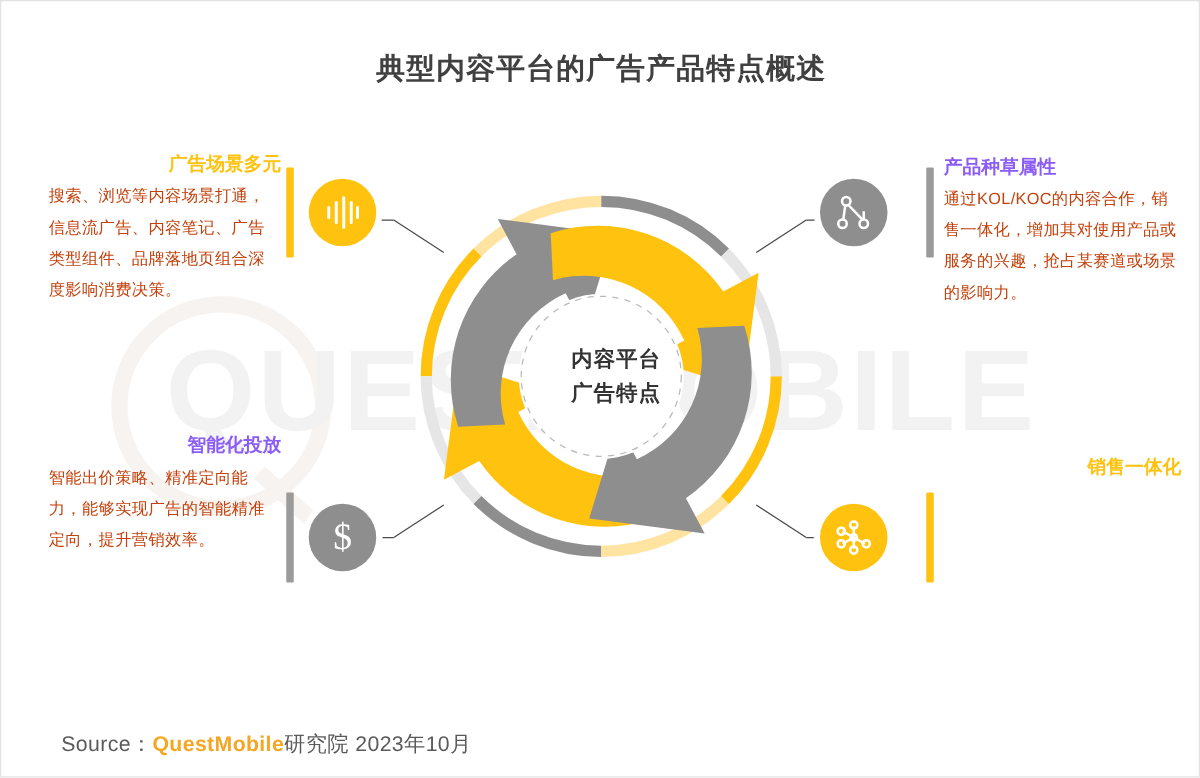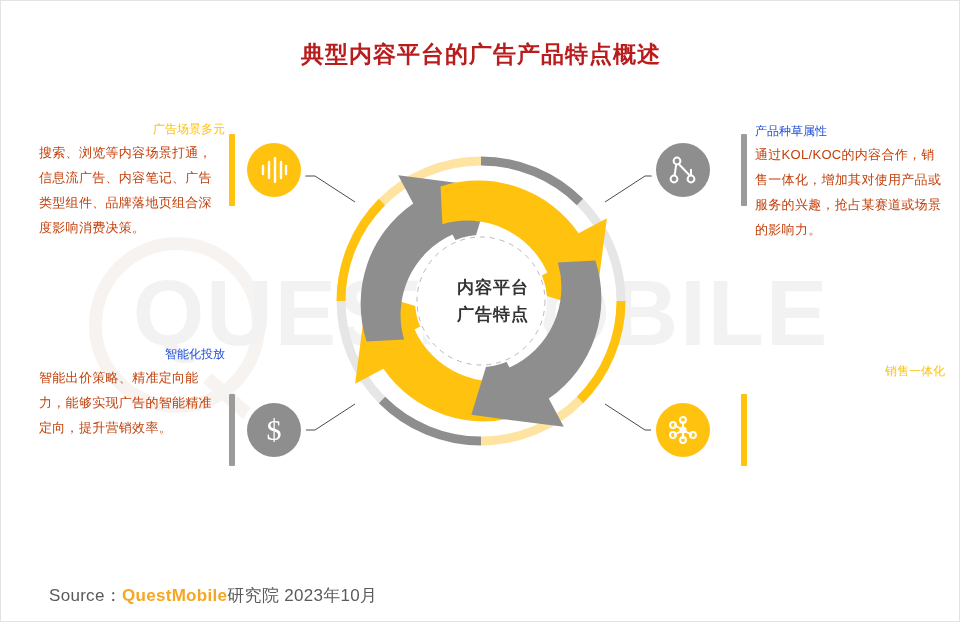"典型内容平台的广告产品特点概述" .title { color: #b91c1c -> #404040 }
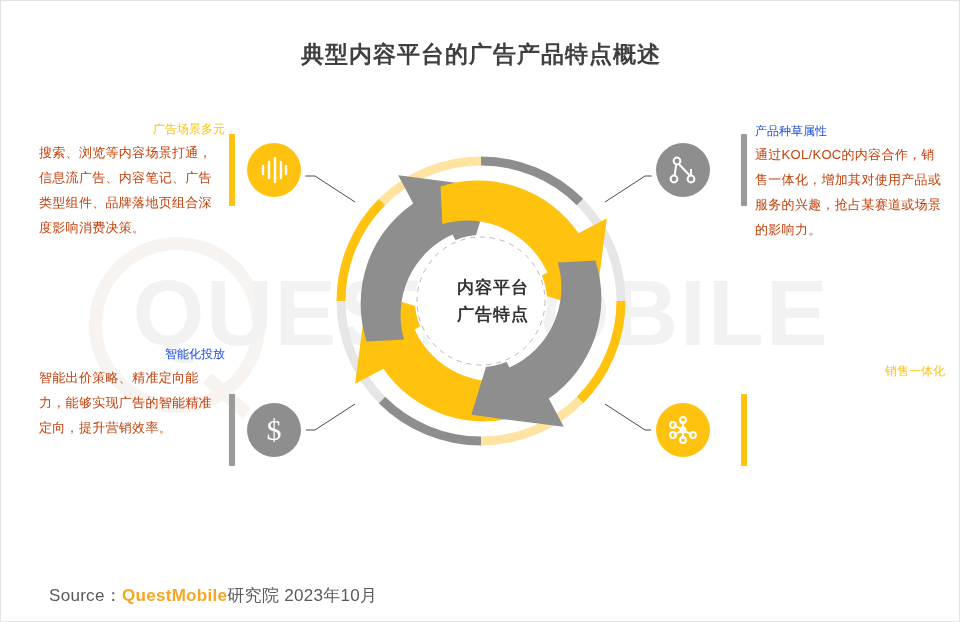"广告场景多元" .block .head { font-size: 12px -> 15px; font-weight: normal -> bold }
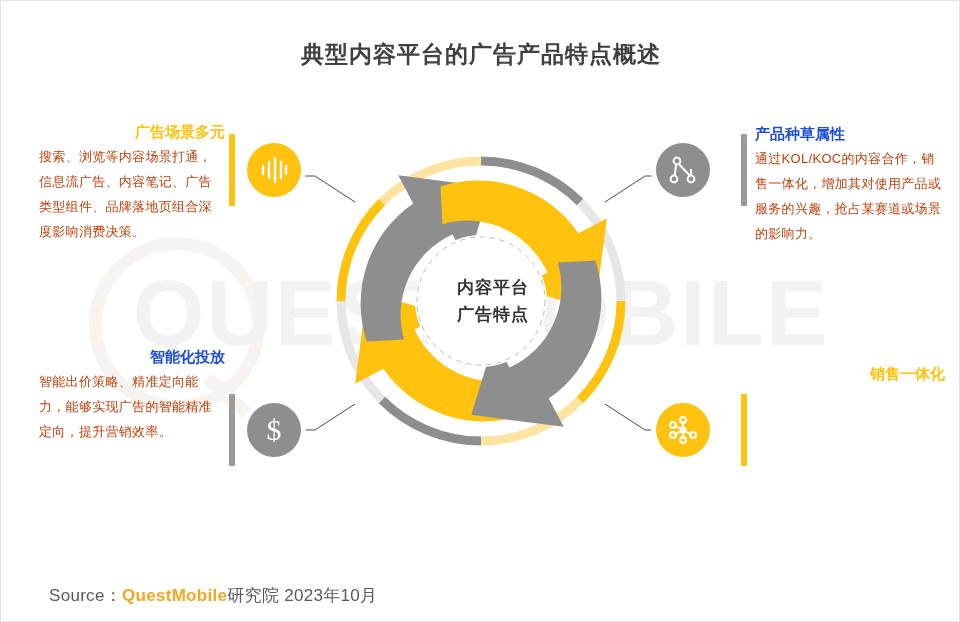"产品种草属性" .head.grey { color: #1d4ed8 -> #8b5cf6 }
